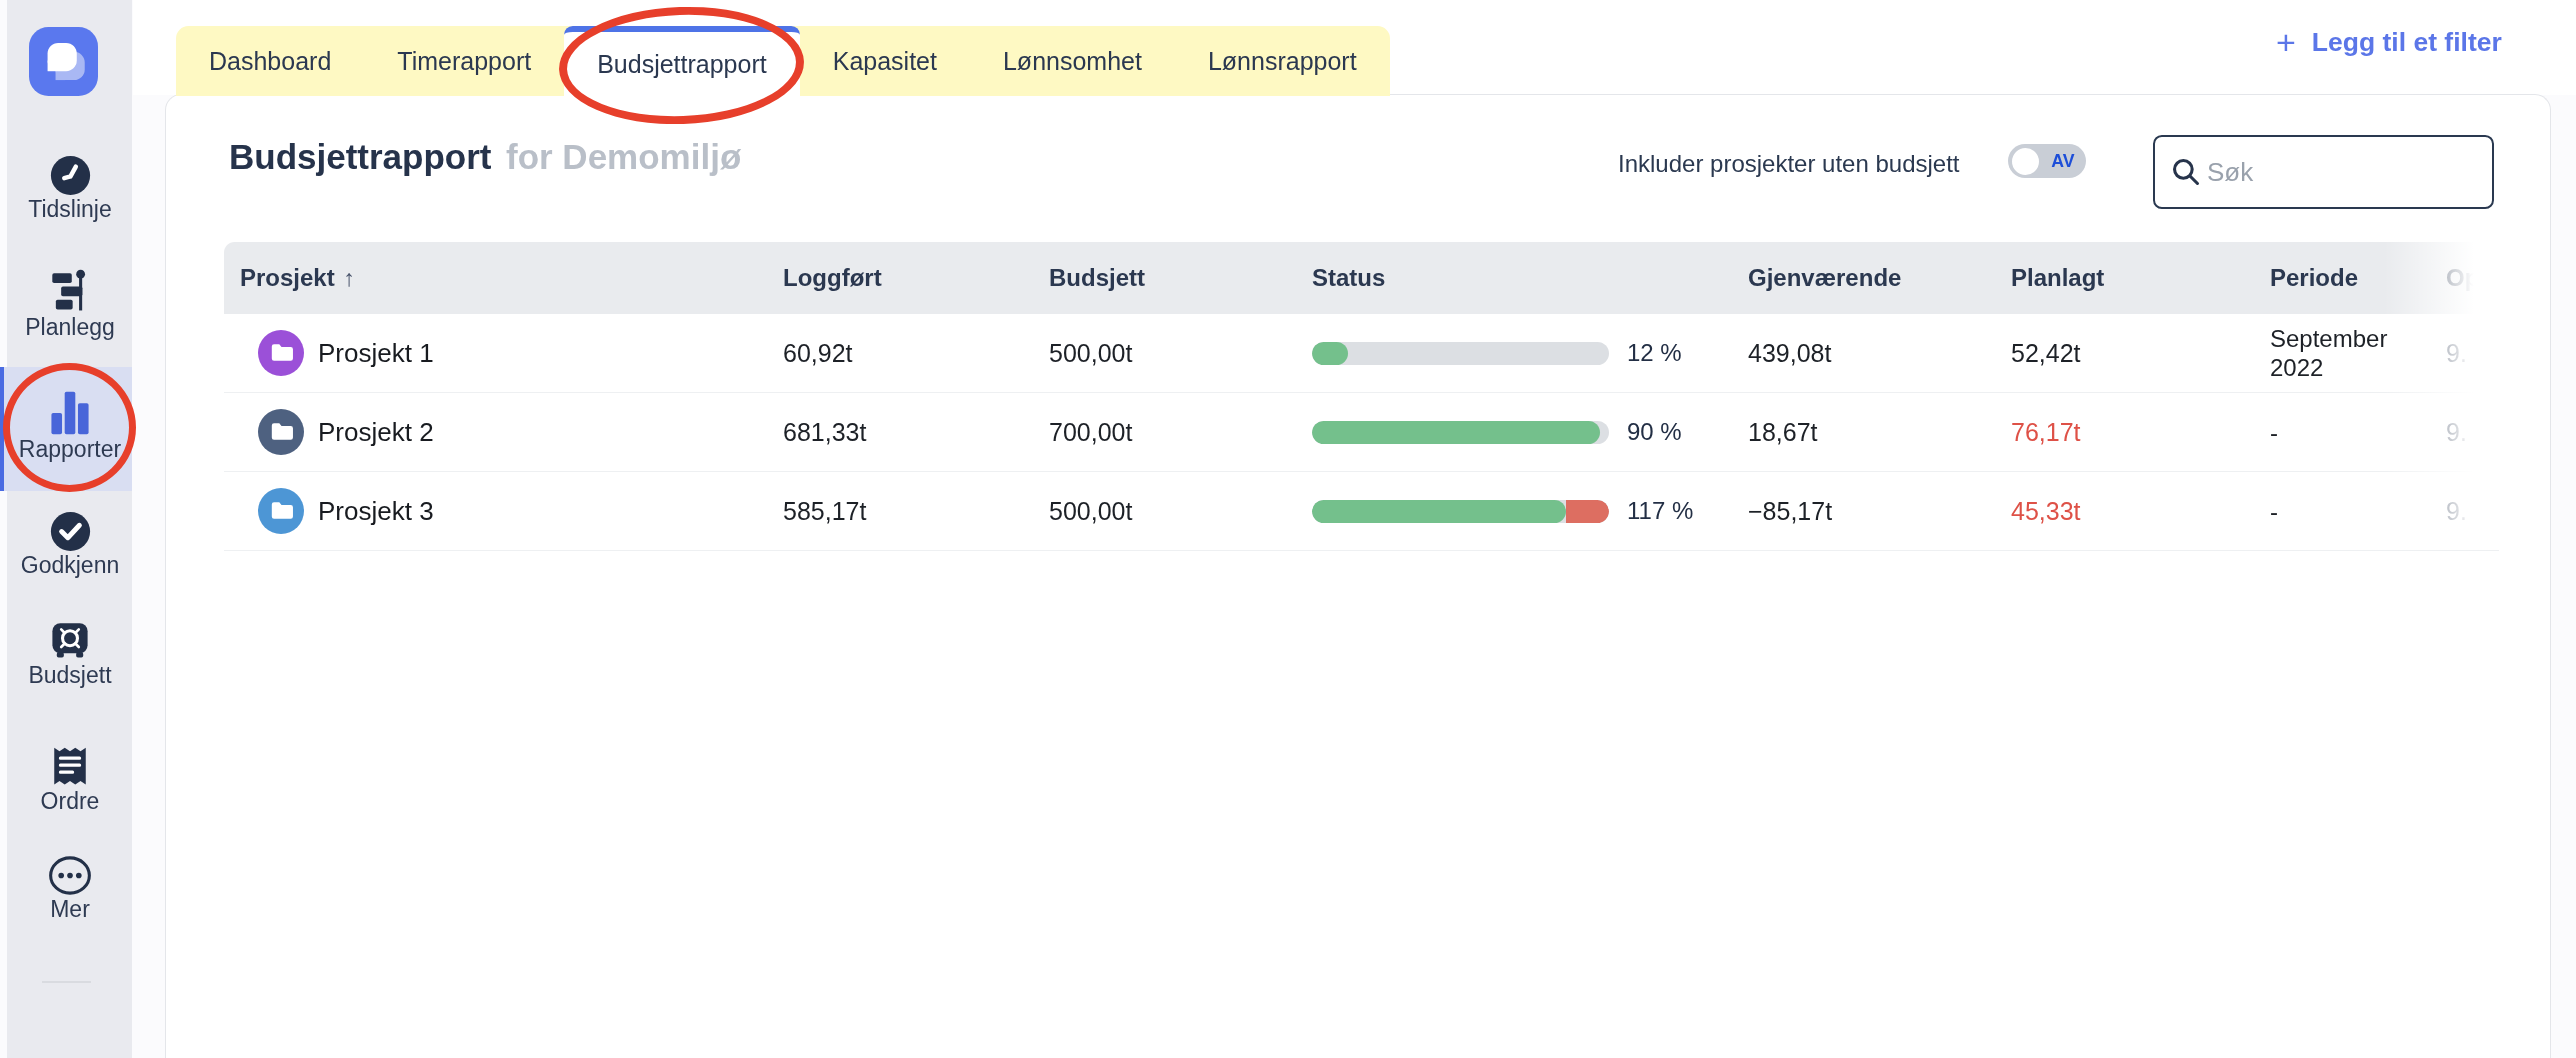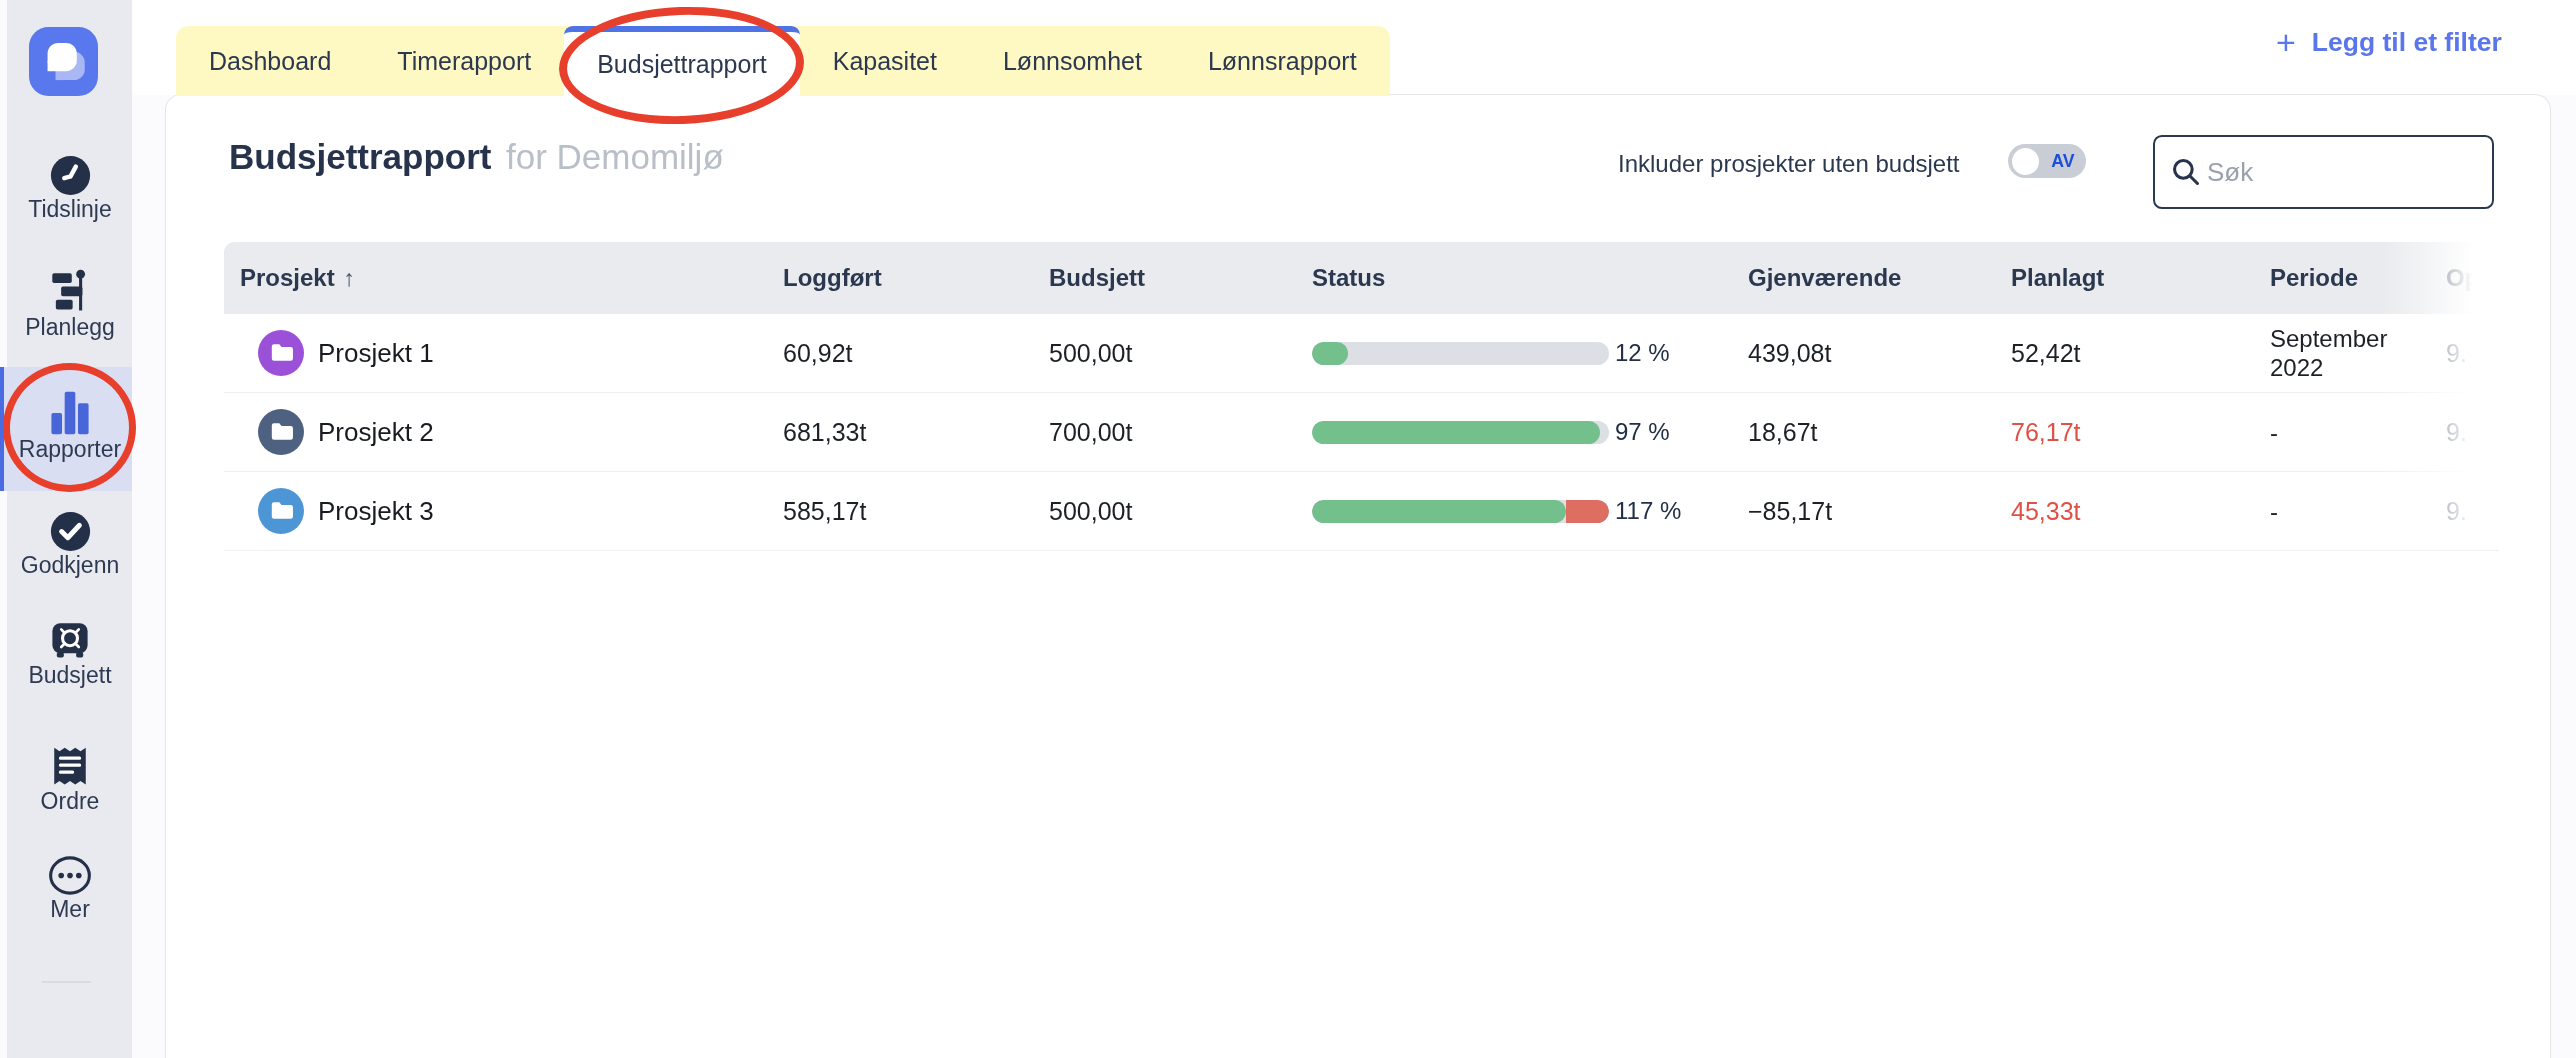"for Demomiljø" .page-subtitle { font-weight: 400 -> 700 }
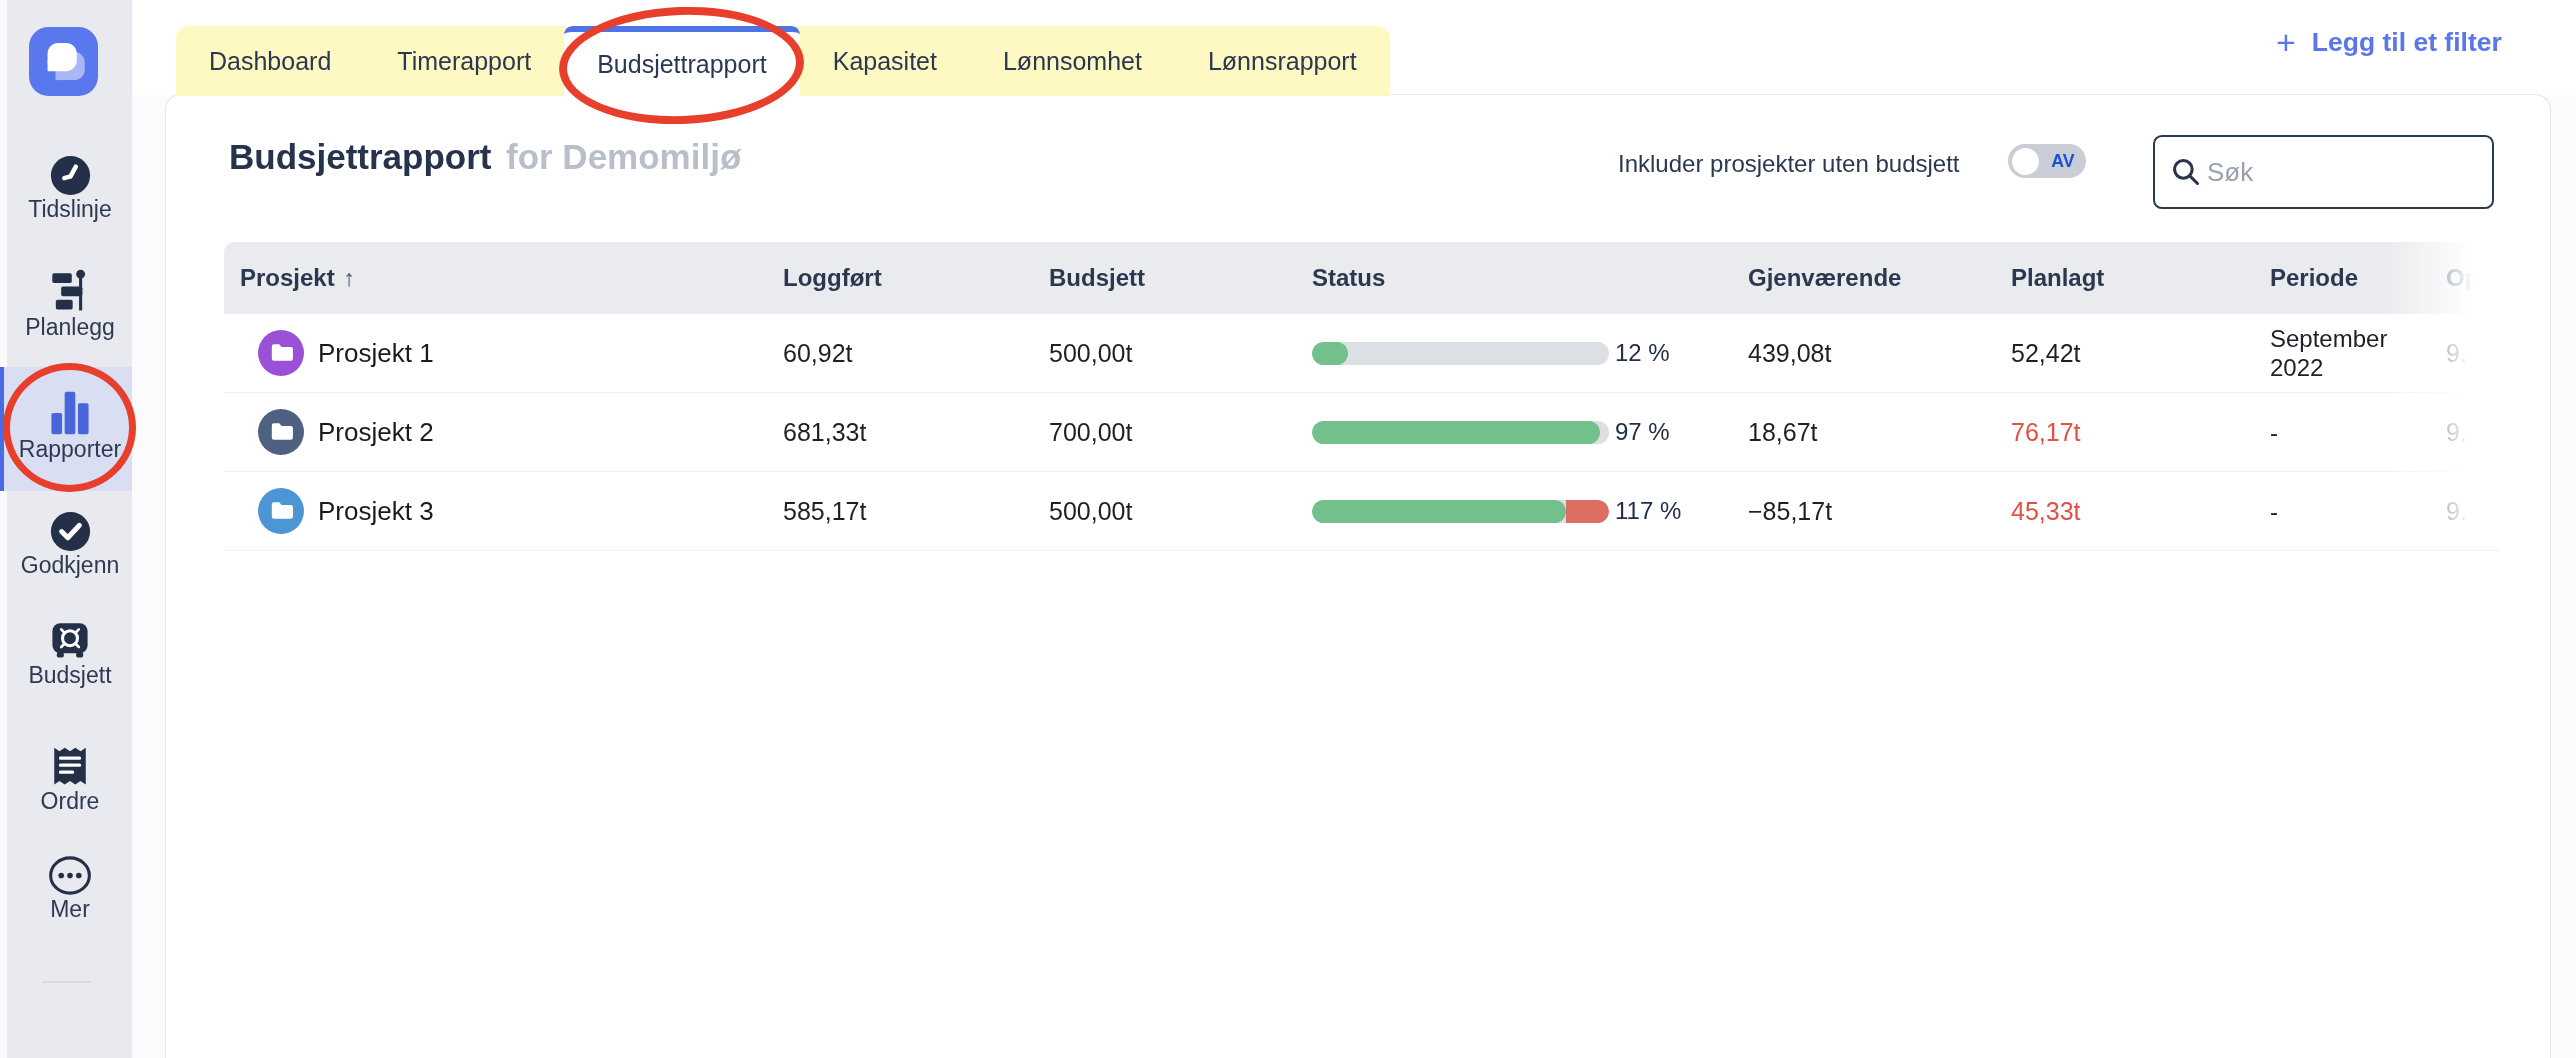"12 %" .cell-status { gap: 6px -> 18px }
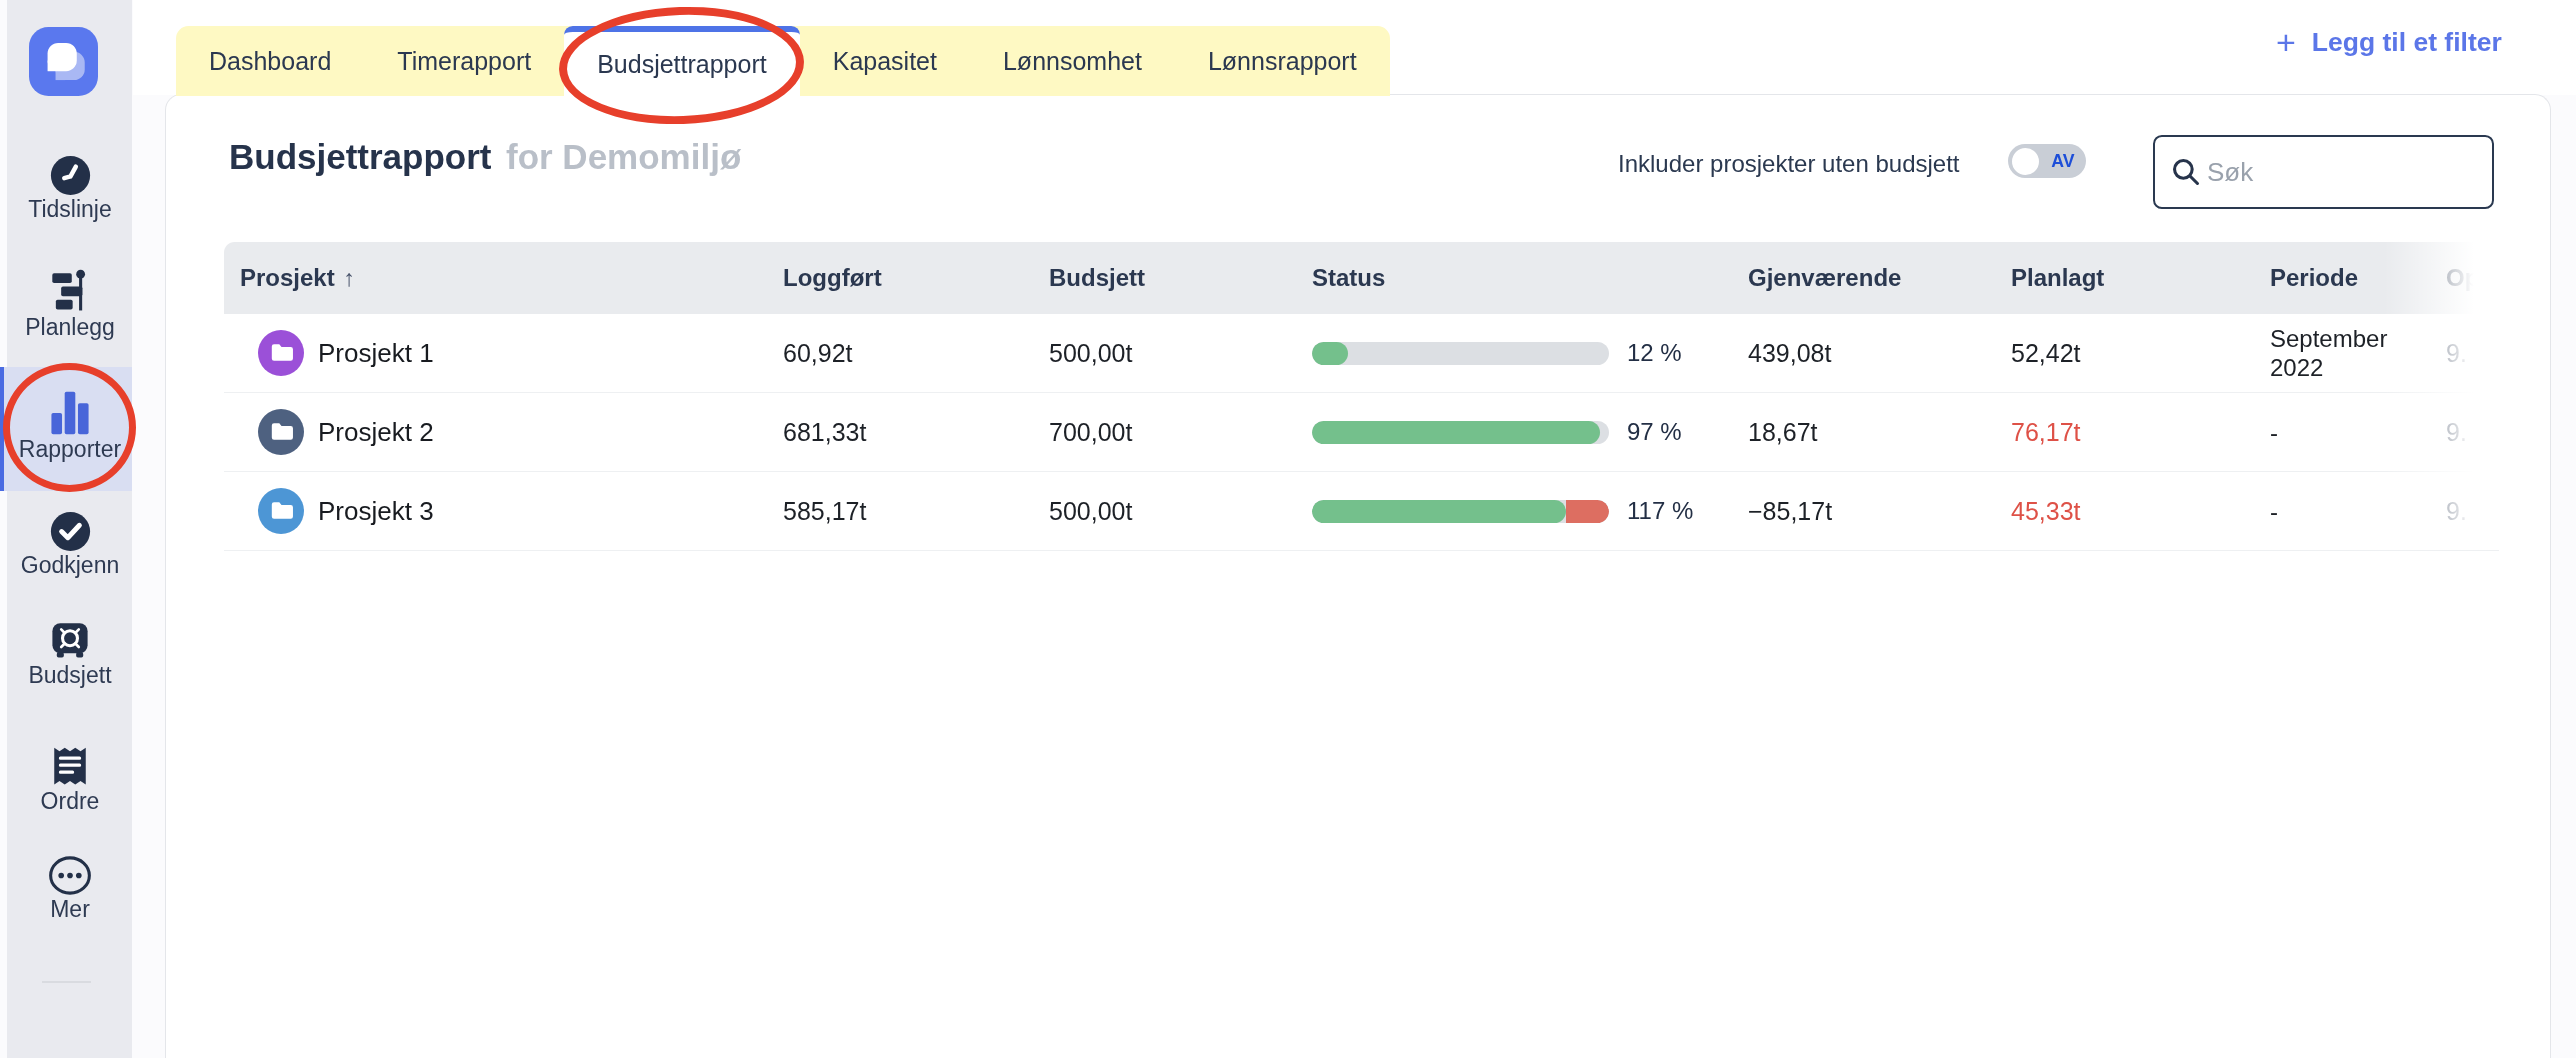"97 %" span.pct { text: 97 -> 90 }
